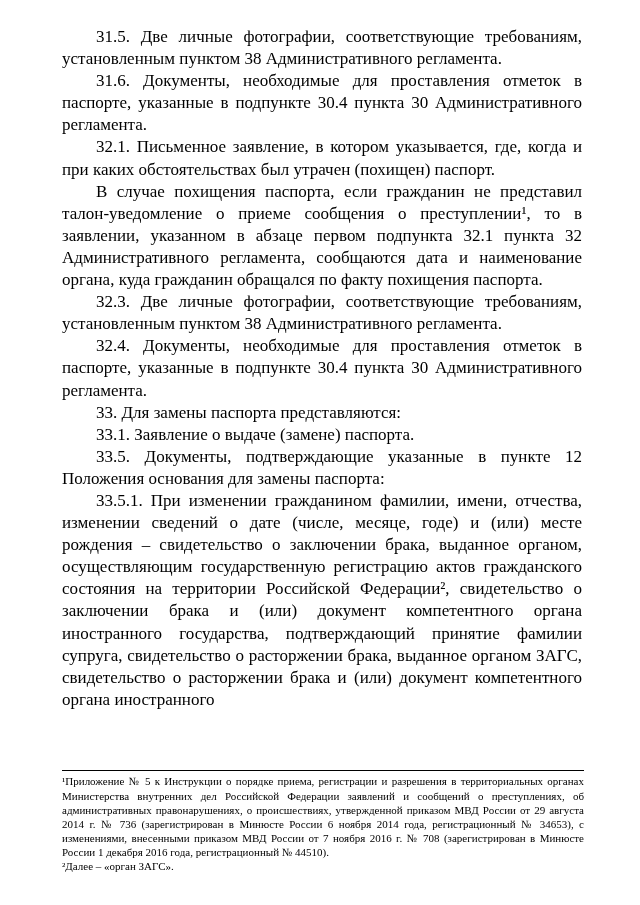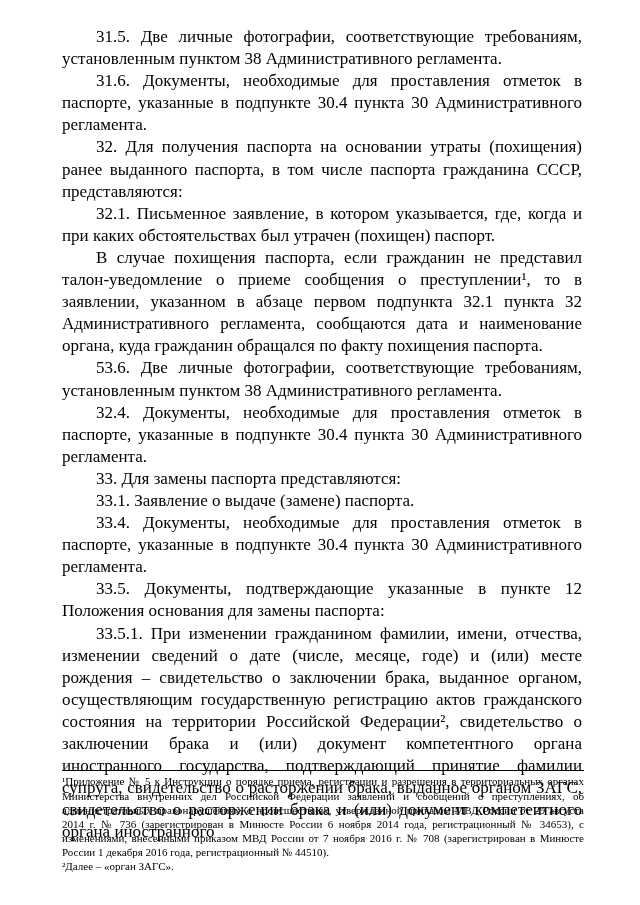"32. Для получения паспорта на" p { html: <p>32. Для получения паспорта на основании утраты (похищения) ранее выданного паспорта, в том числе паспорта гражданина СССР, представляются:</p> -> none }
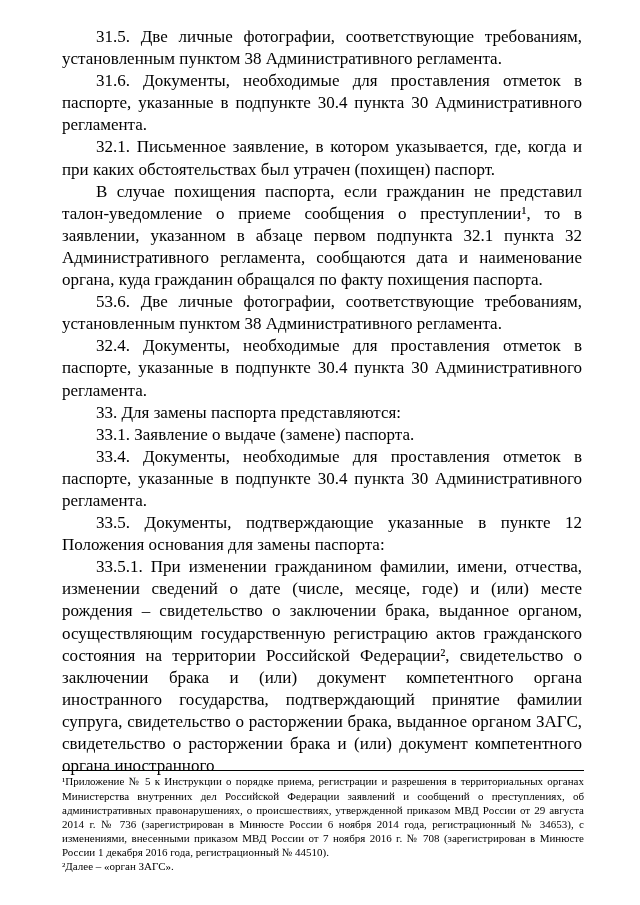"53.6. Две личные фотографии," p { text: 53.6 -> 32.3 }
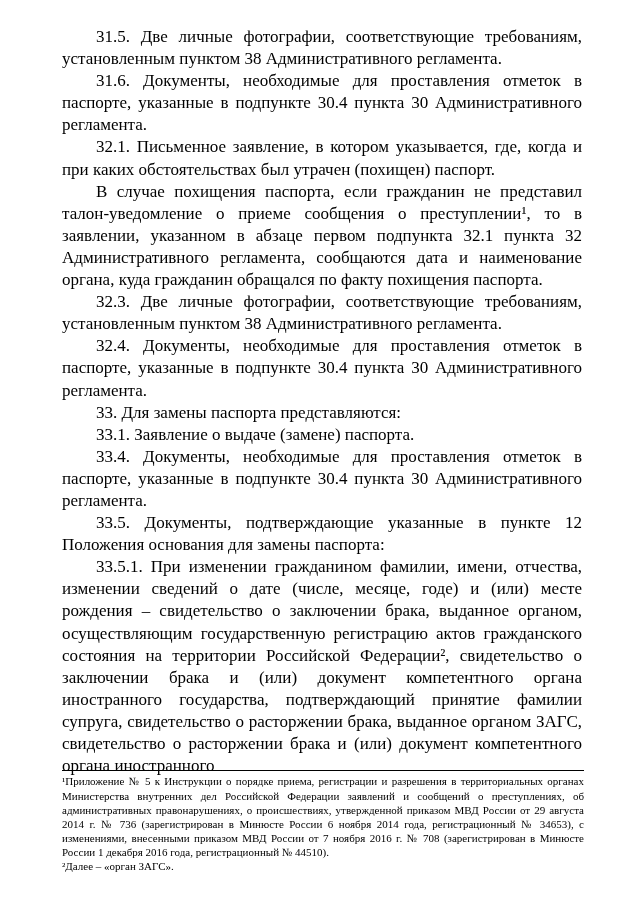"33.4. Документы, необходимые для" p { html: <p>33.4. Документы, необходимые для проставления отметок в паспорте, указанные в подпункте 30.4 пункта 30 Административного регламента.</p> -> none }
